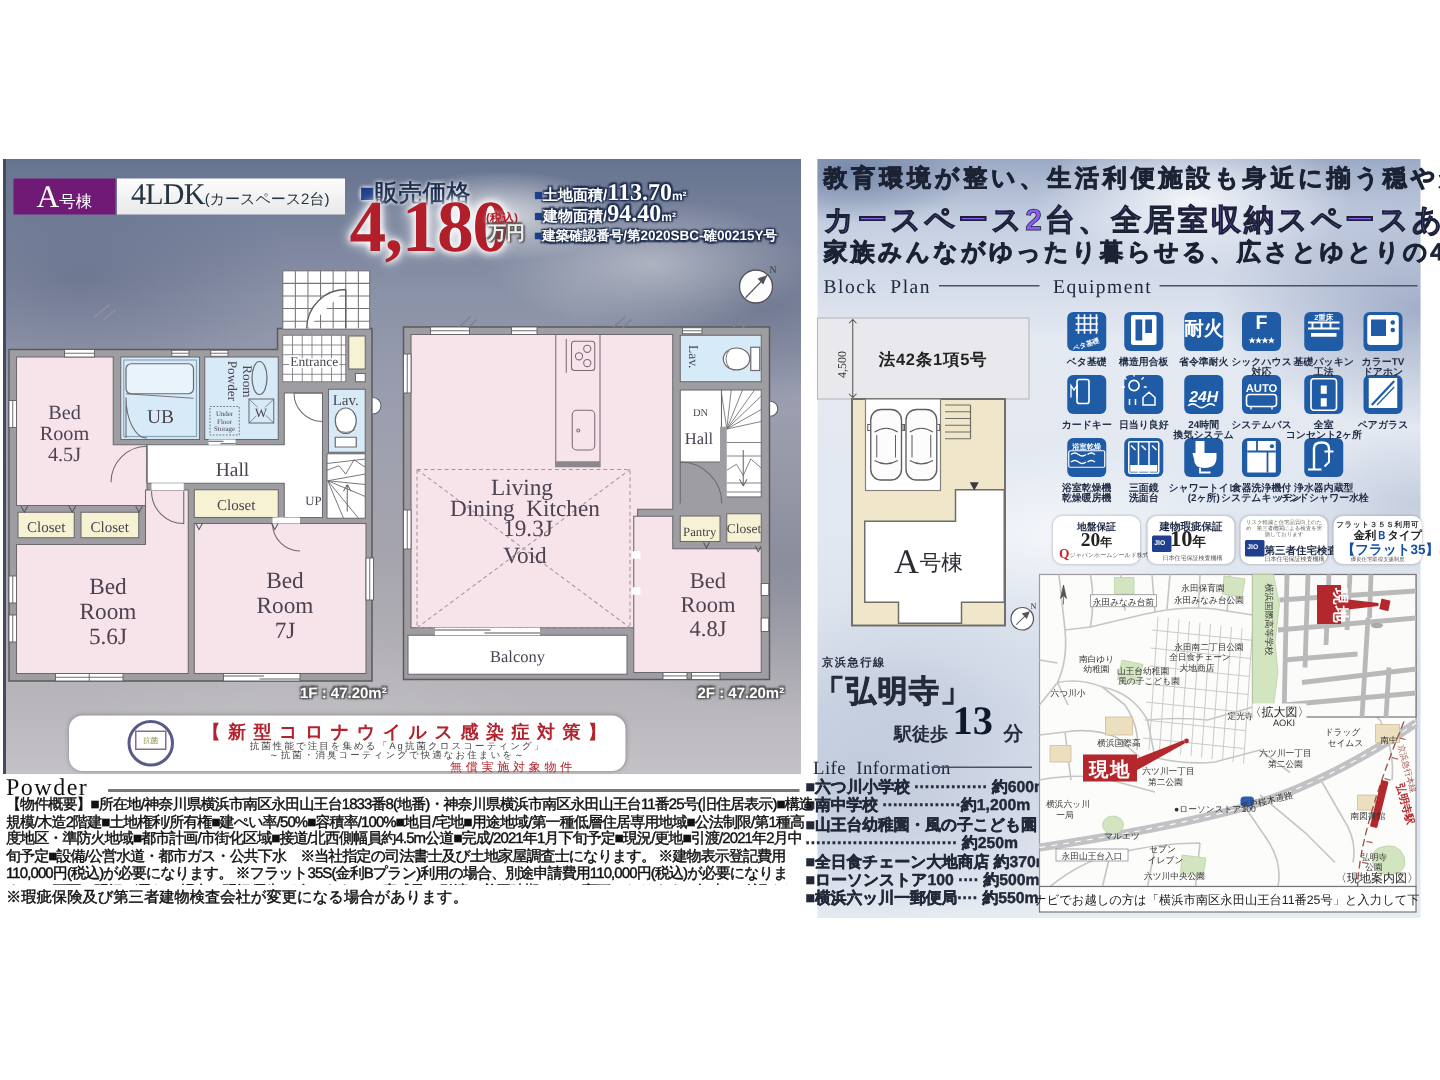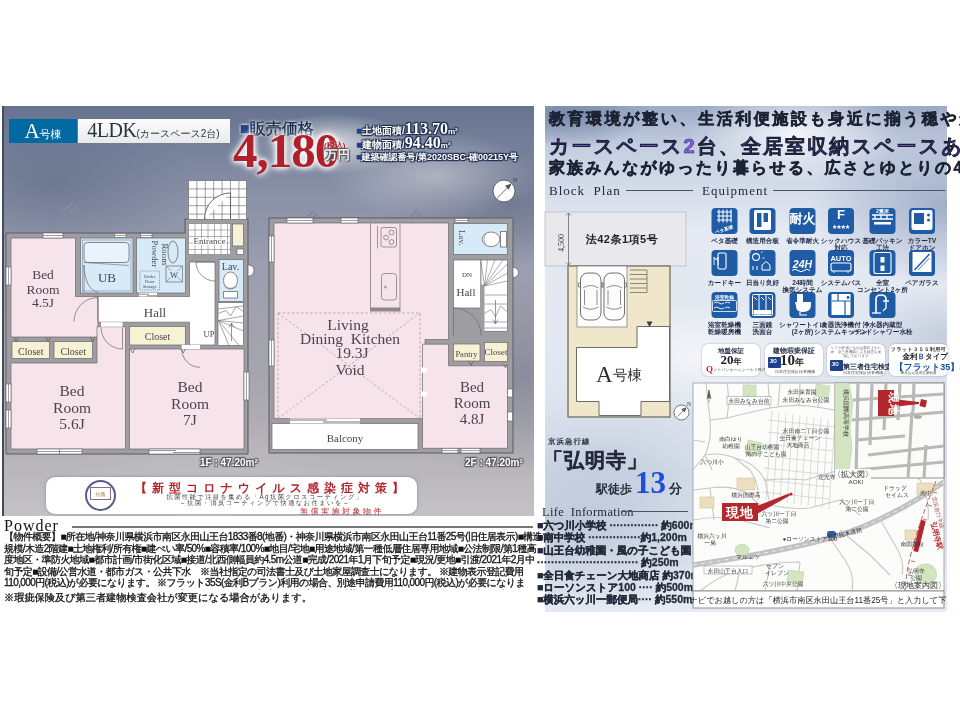"A号棟" div.abs { background: #0369a1 -> #701a75 }
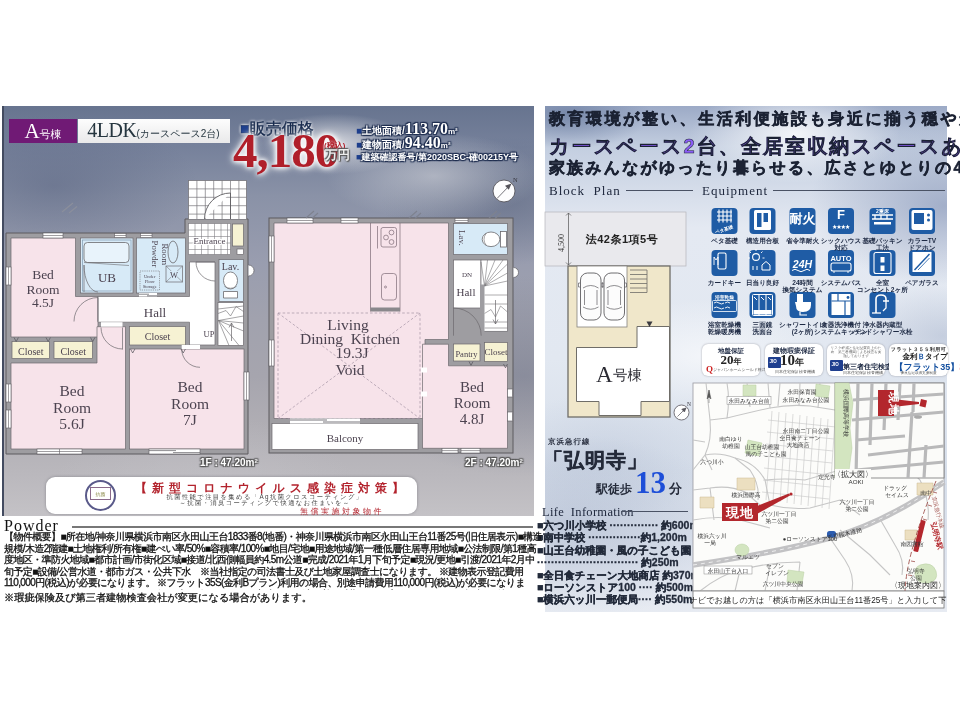"13" div.abs { color: #1d4ed8 -> #0f172a; font-size: 31px -> 27px }
